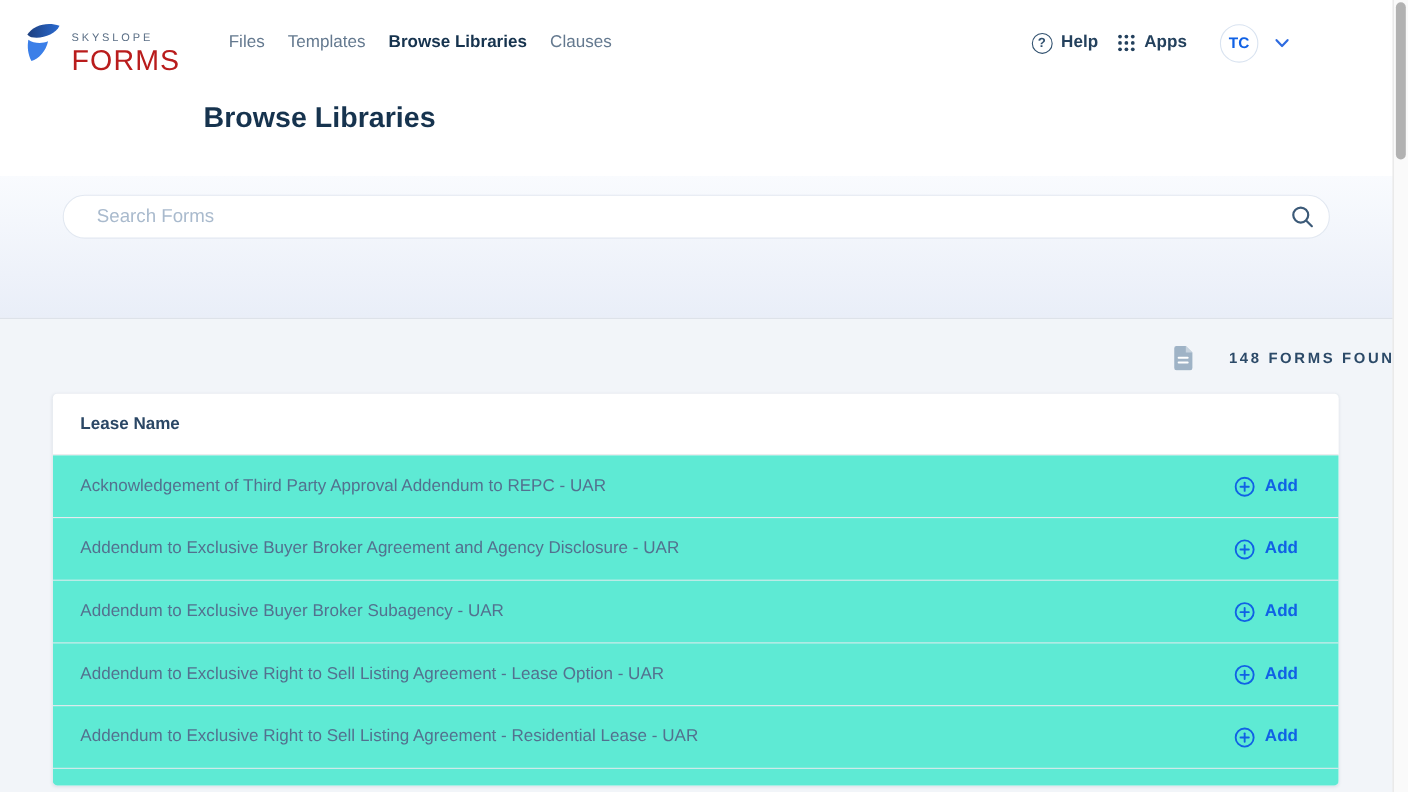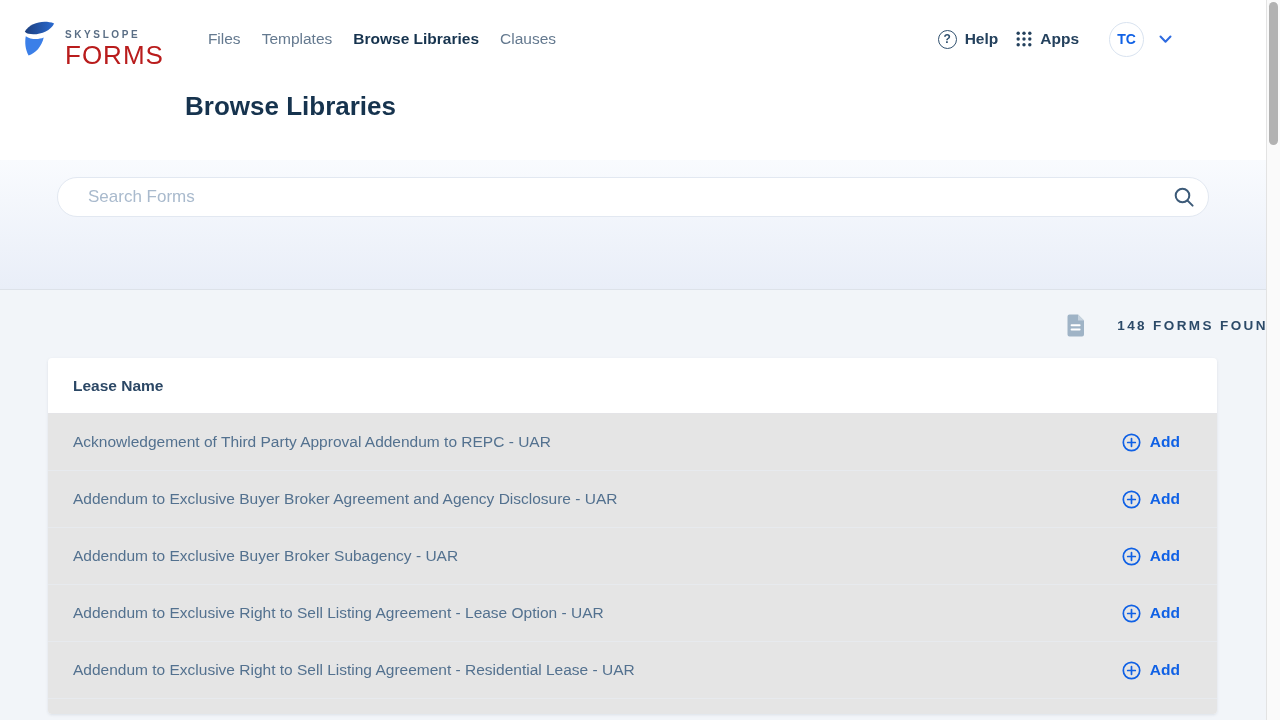"SKYSLOPE" .logo-top { font-weight: bold -> normal }
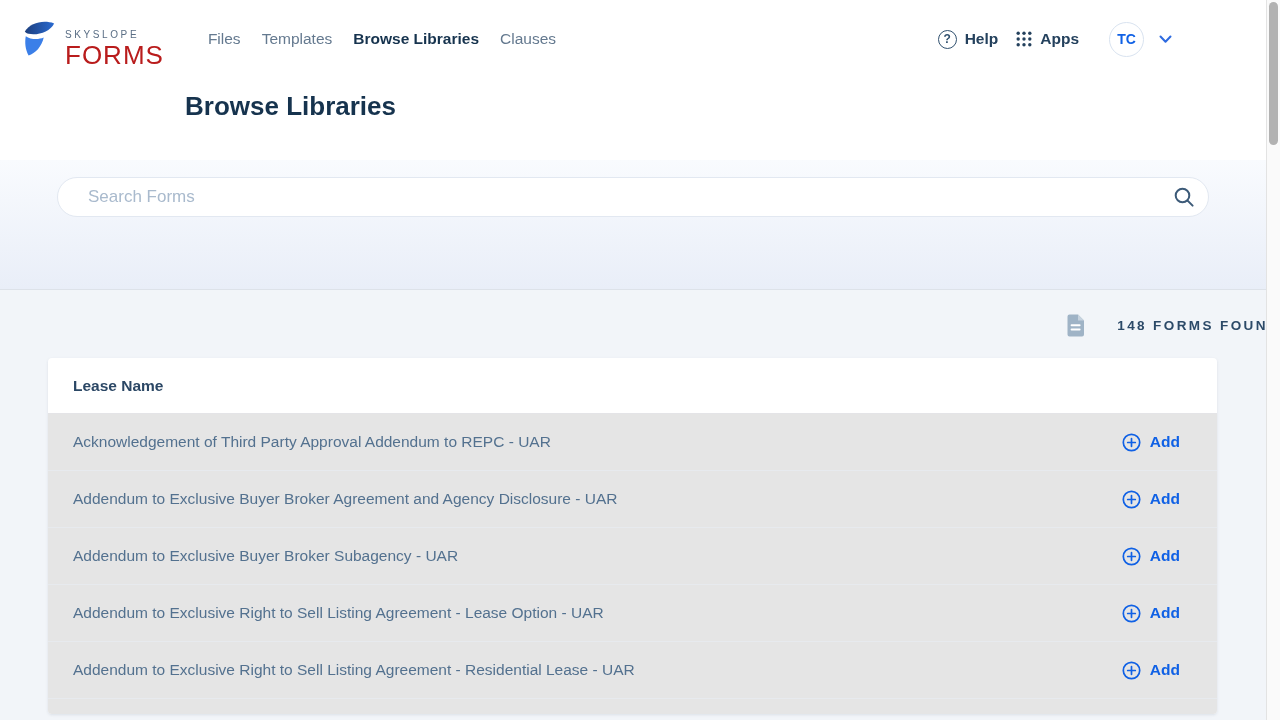"Acknowledgement of Third Party Approval" .trow { background: #e5e5e5 -> #5eead4 }
